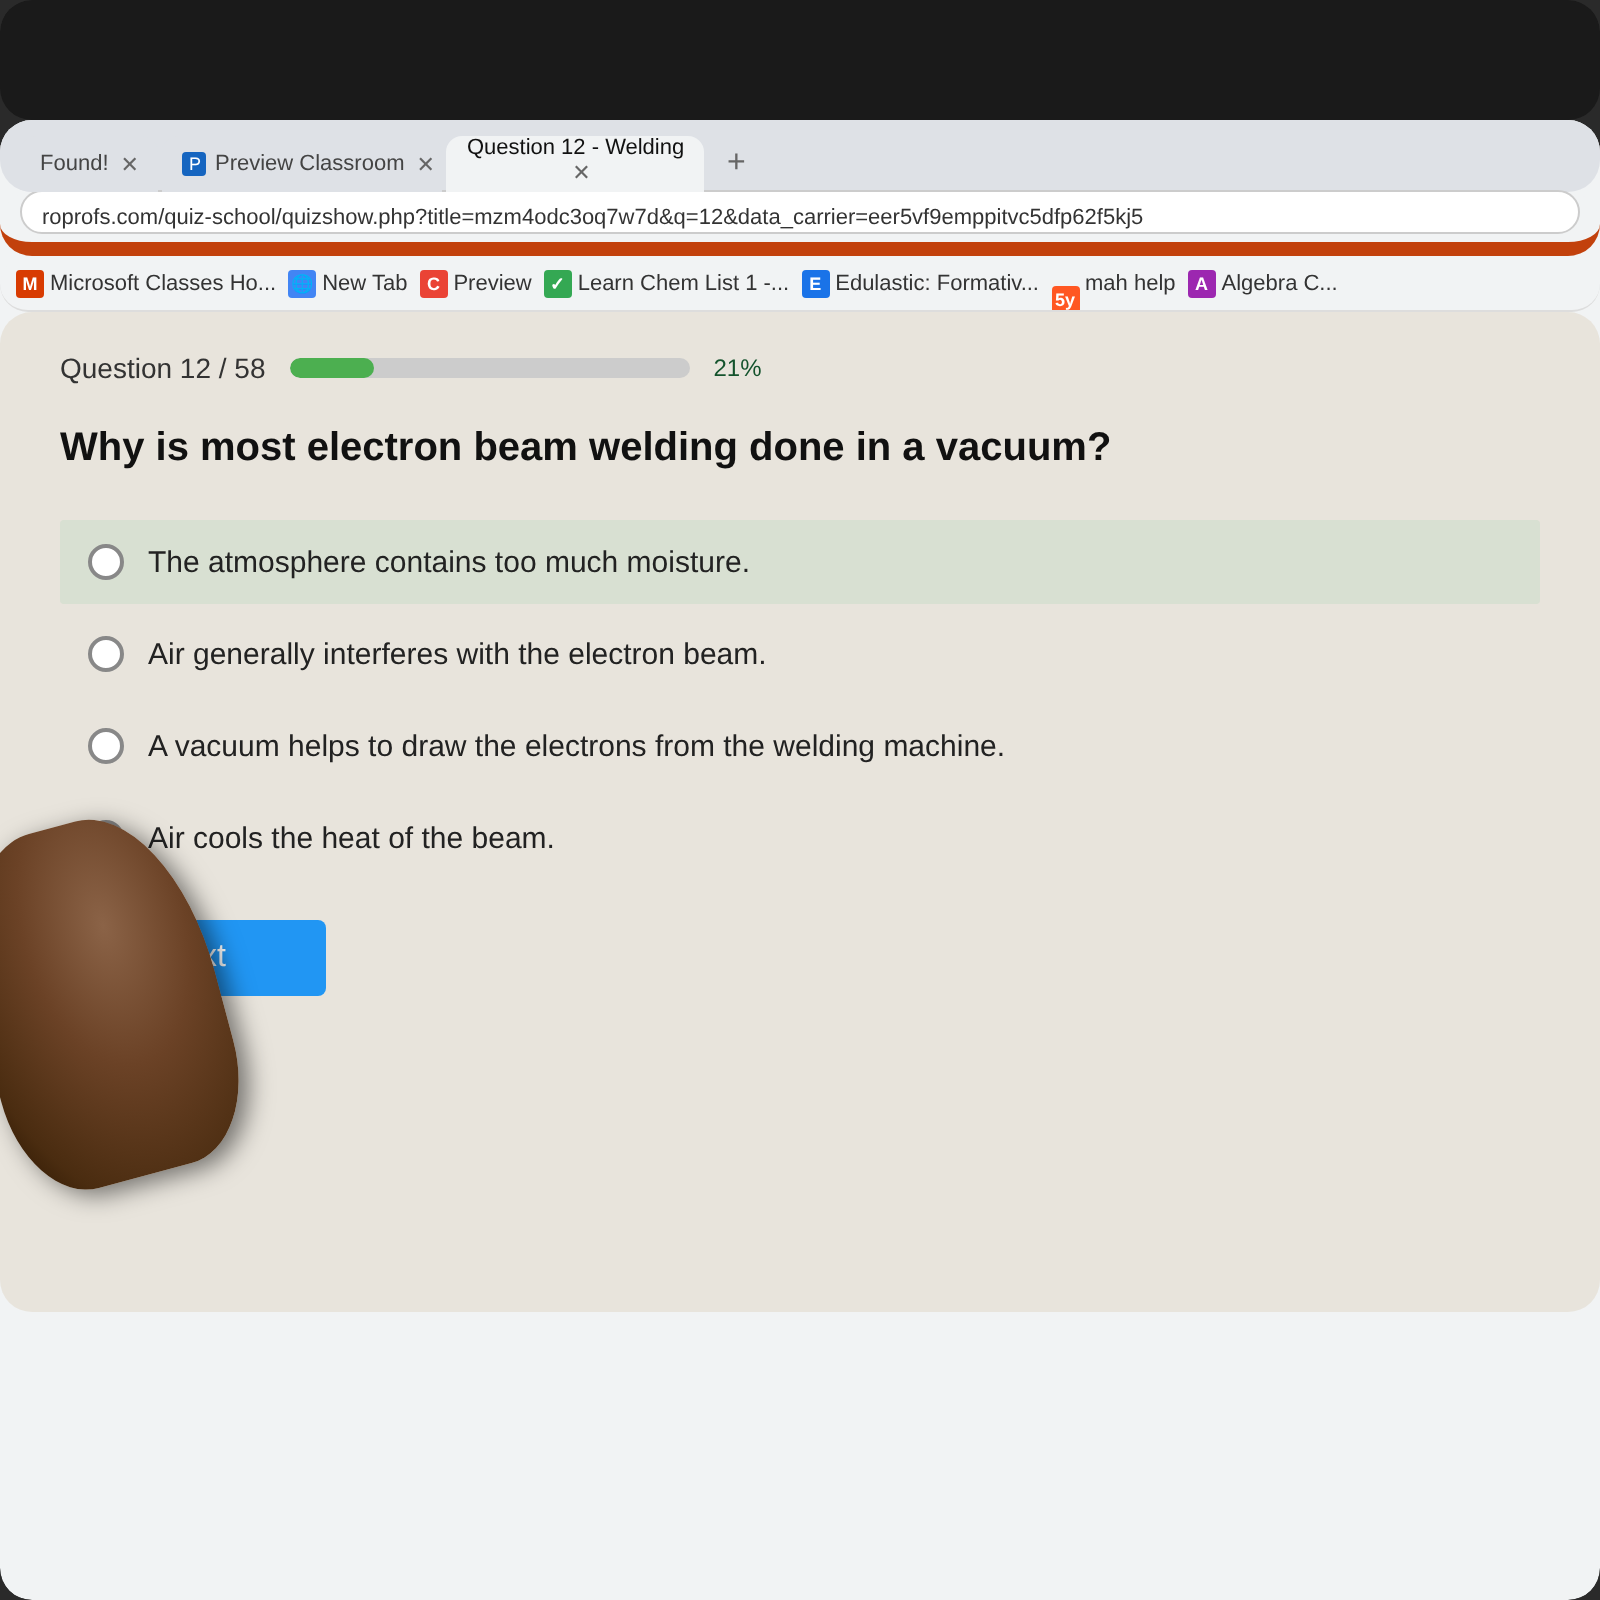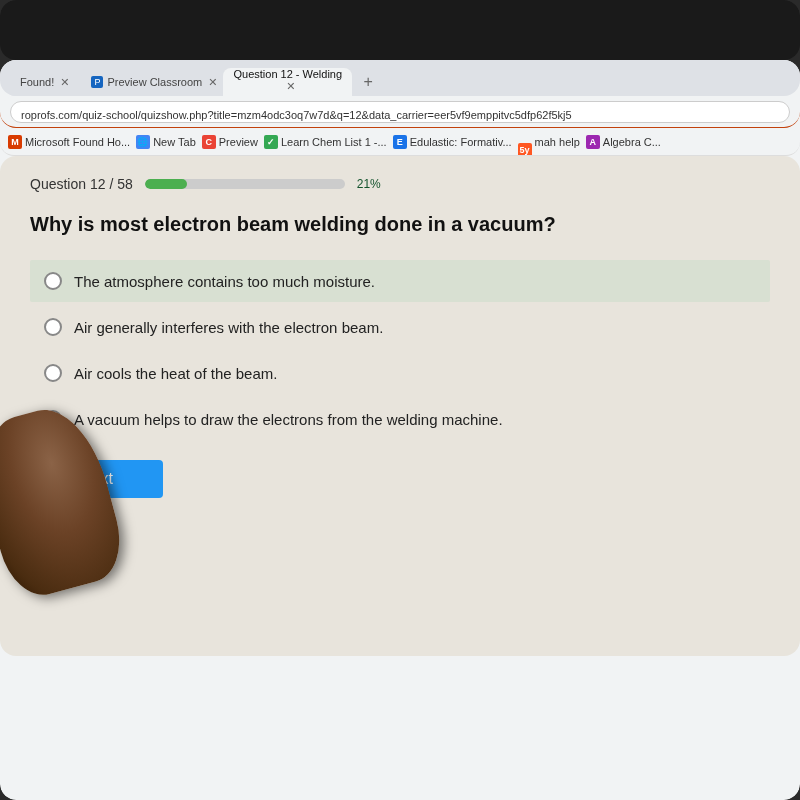"roprofs.com/quiz-school/quizshow.php?tit" .address-bar { border-bottom: 1px solid #c2410c -> 7px solid #c2410c }
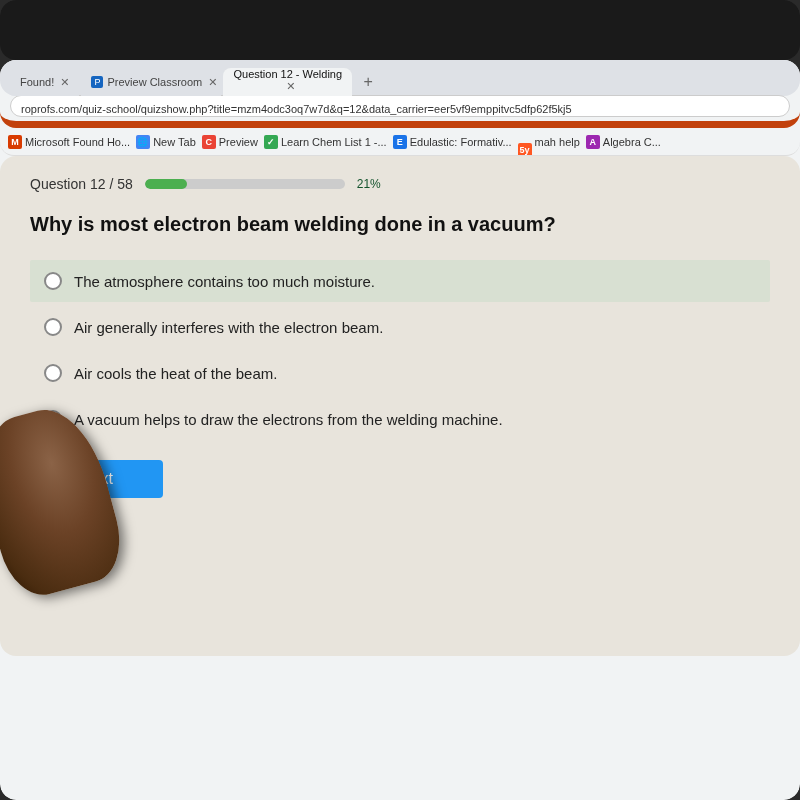"Microsoft Found Ho..." span { text: Found -> Classes }
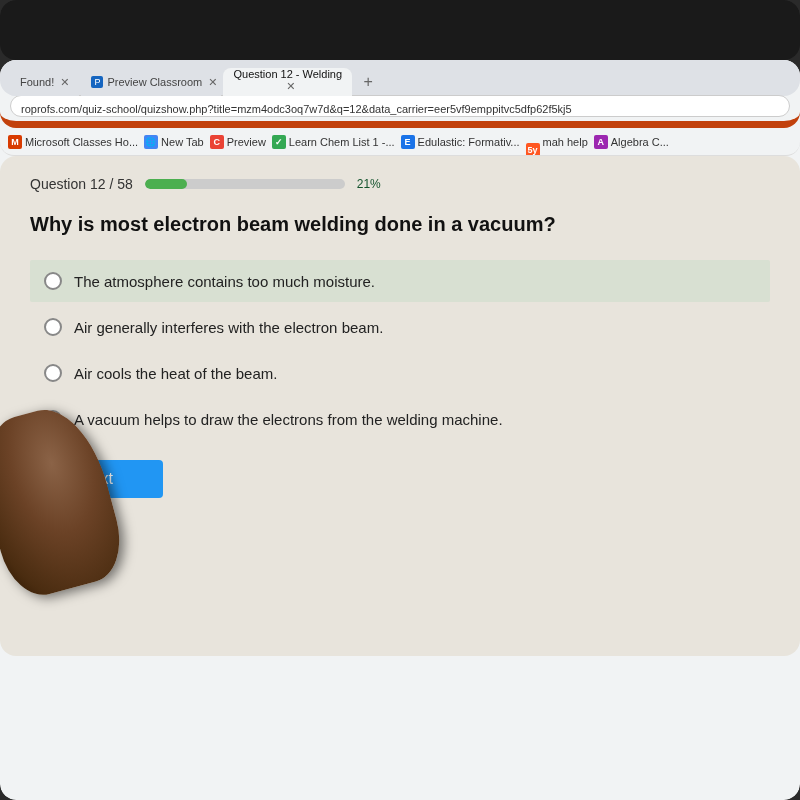"Air cools the heat of" div.answer-option { order: before "A vacuum helps to draw" -> after "A vacuum helps to draw" }
